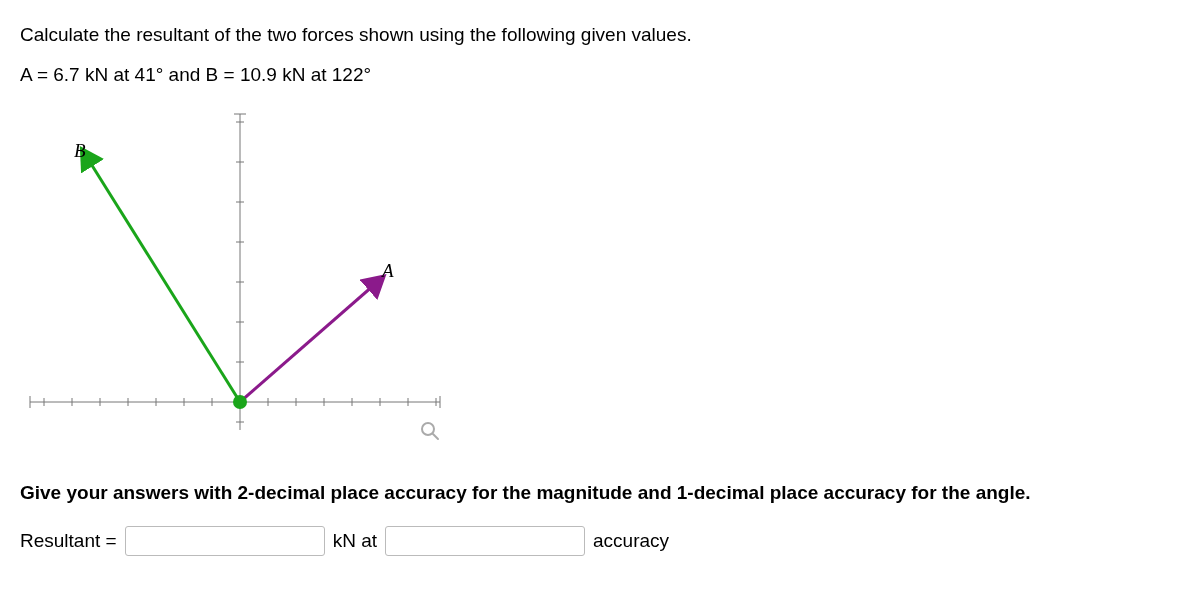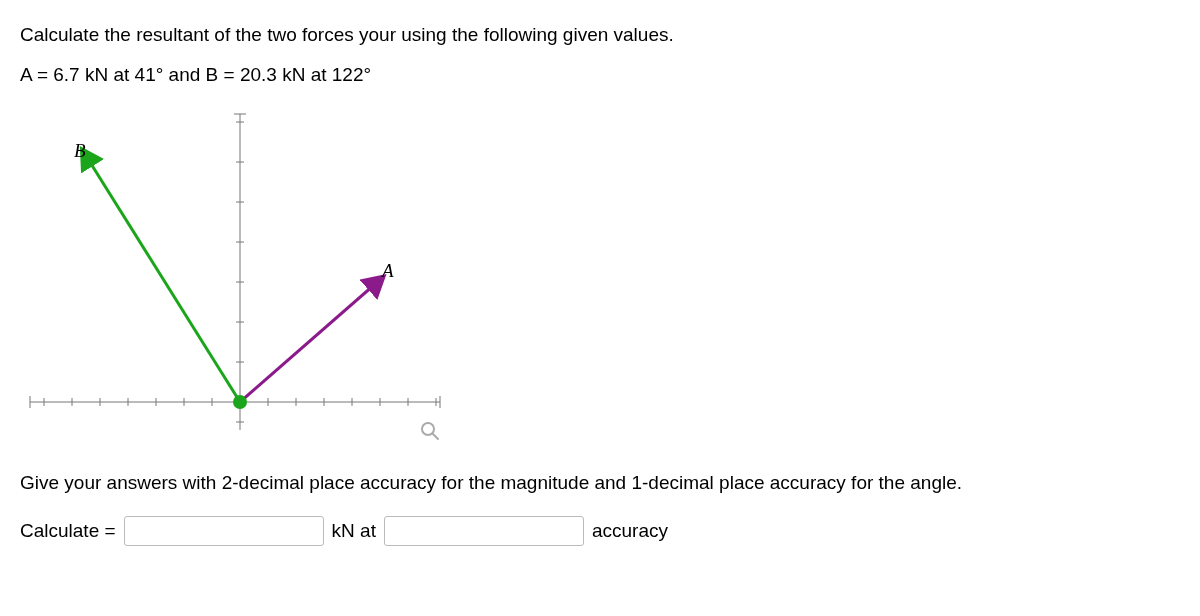"Calculate the resultant of the" p.problem-text { text: your -> shown }
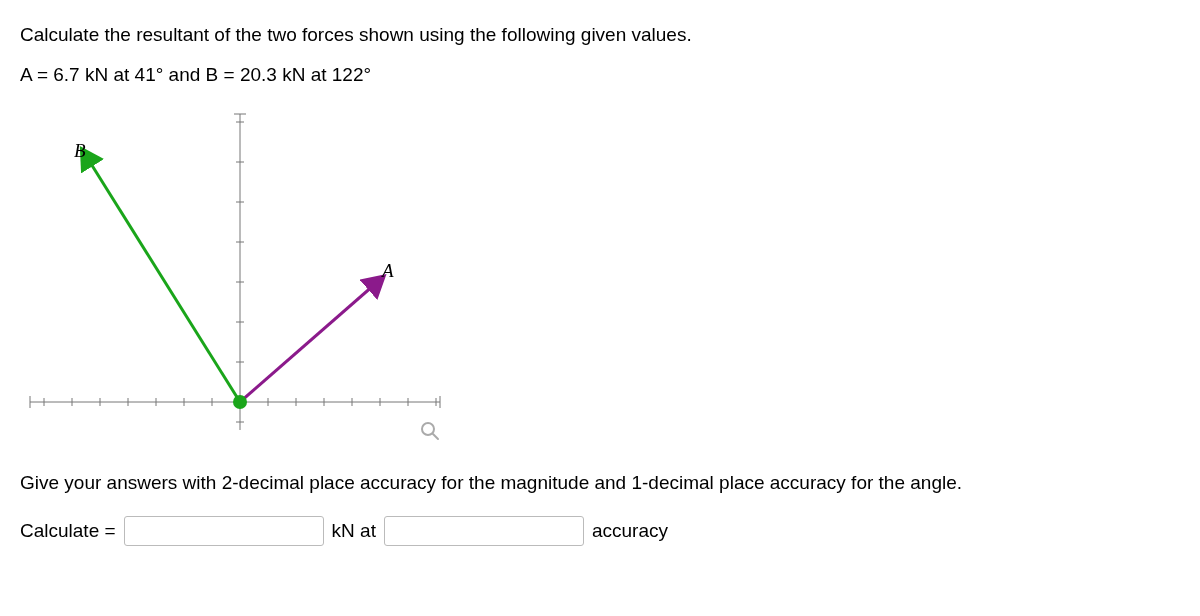"A = 6.7 kN at" p.given-line { text: 20.3 -> 10.9 }
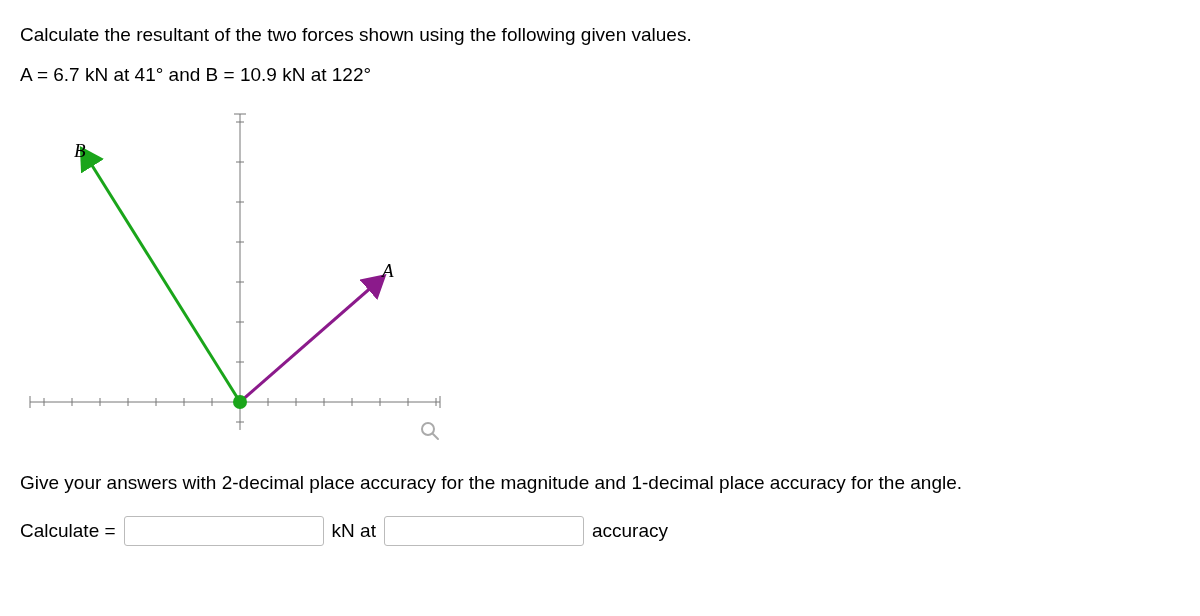"Give your answers with 2-decimal" .instruction { font-weight: none -> bold; margin-top: 10px -> 20px }
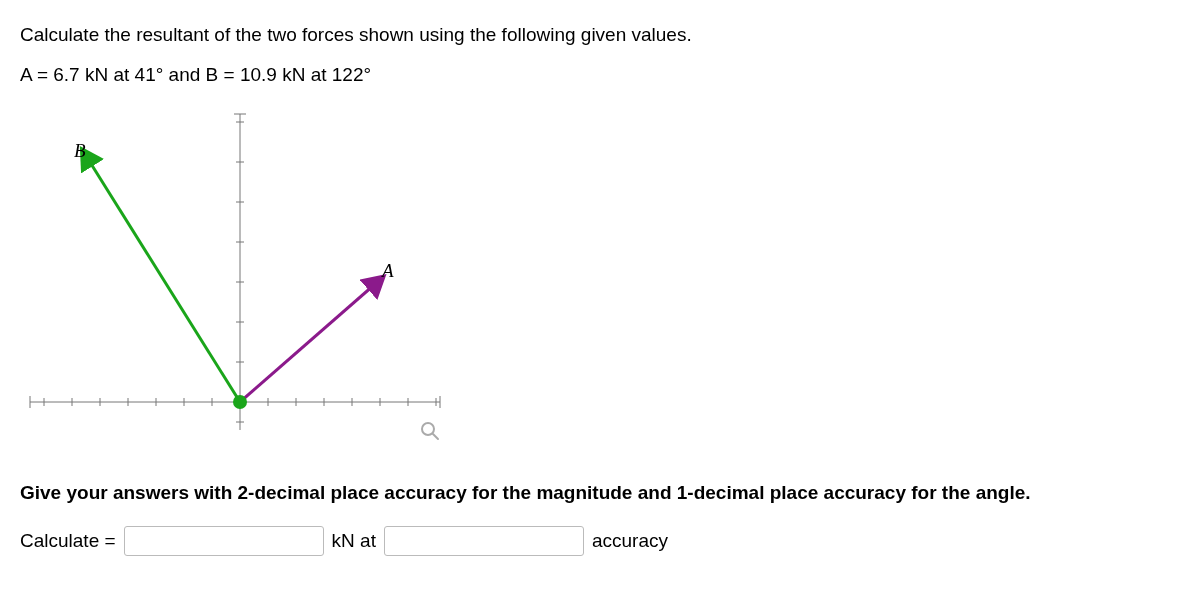"Calculate =" span { text: Calculate -> Resultant }
